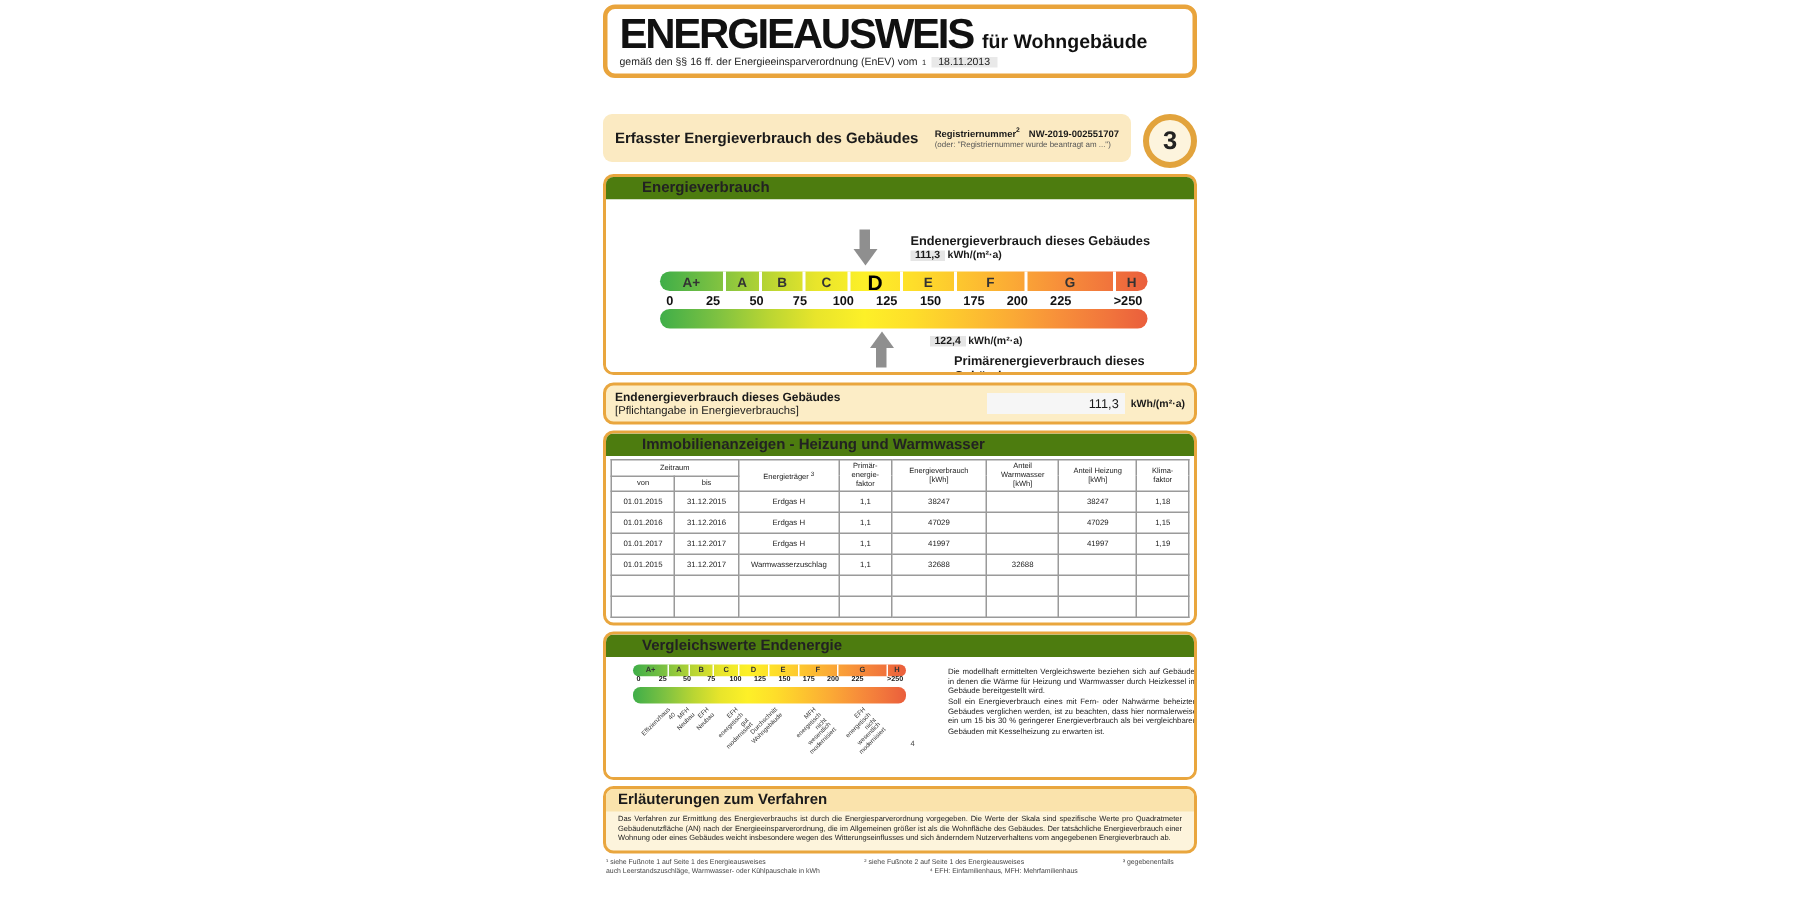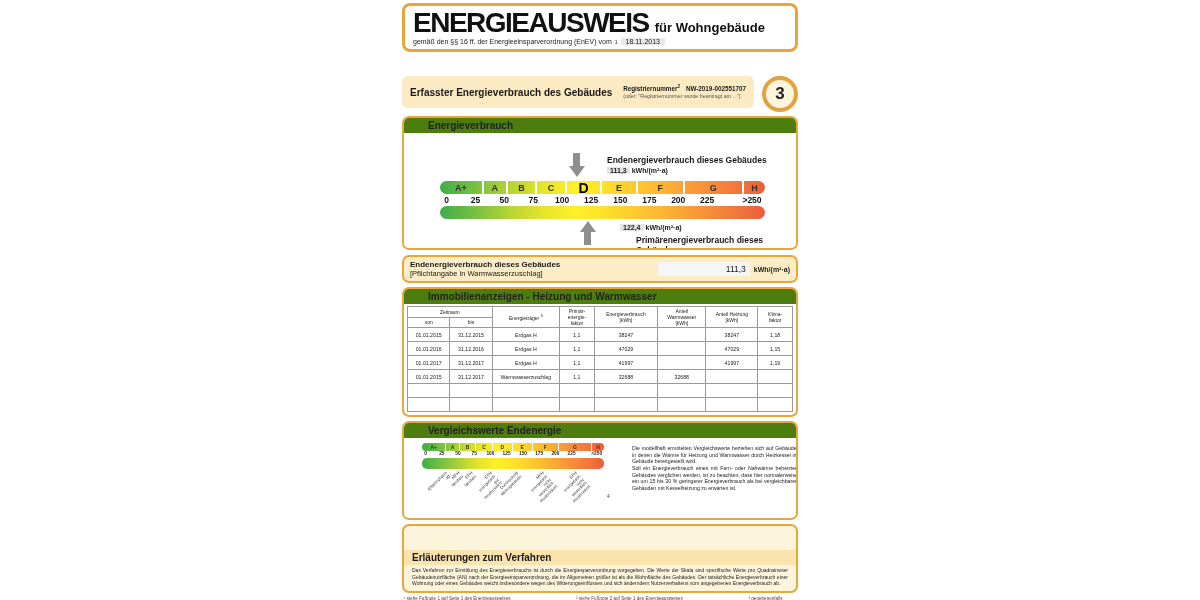"[Pflichtangabe in Warmwasserzuschlag]" div.endbar-l2 { text: Warmwasserzuschlag -> Energieverbrauchs }
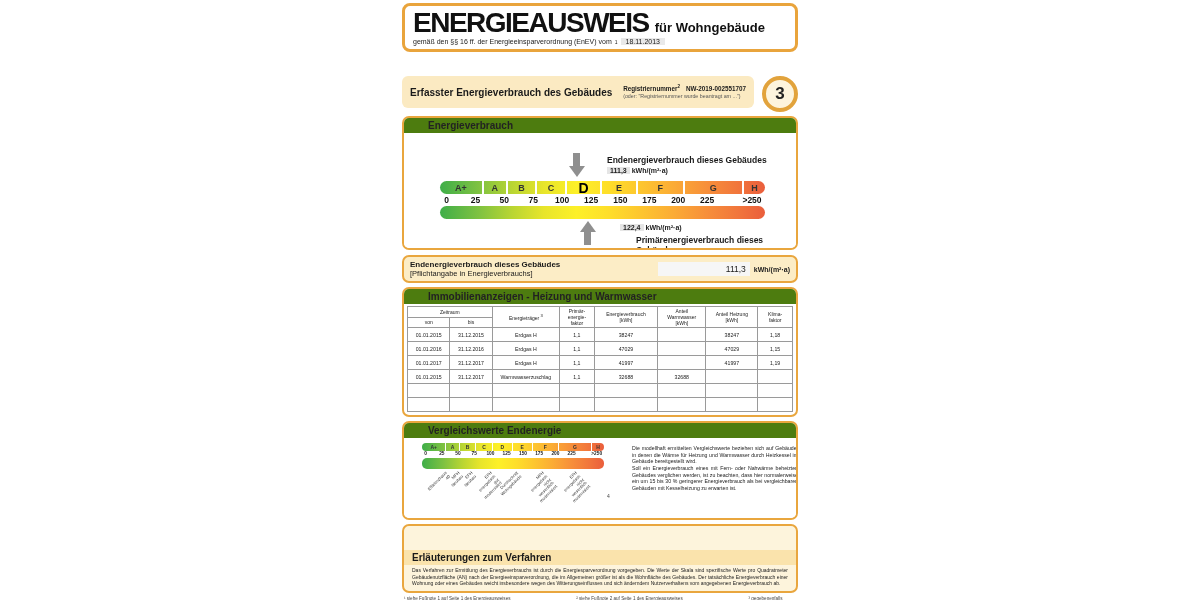"Erläuterungen zum Verfahren" .erl-strip { margin-top: 24px -> none }
